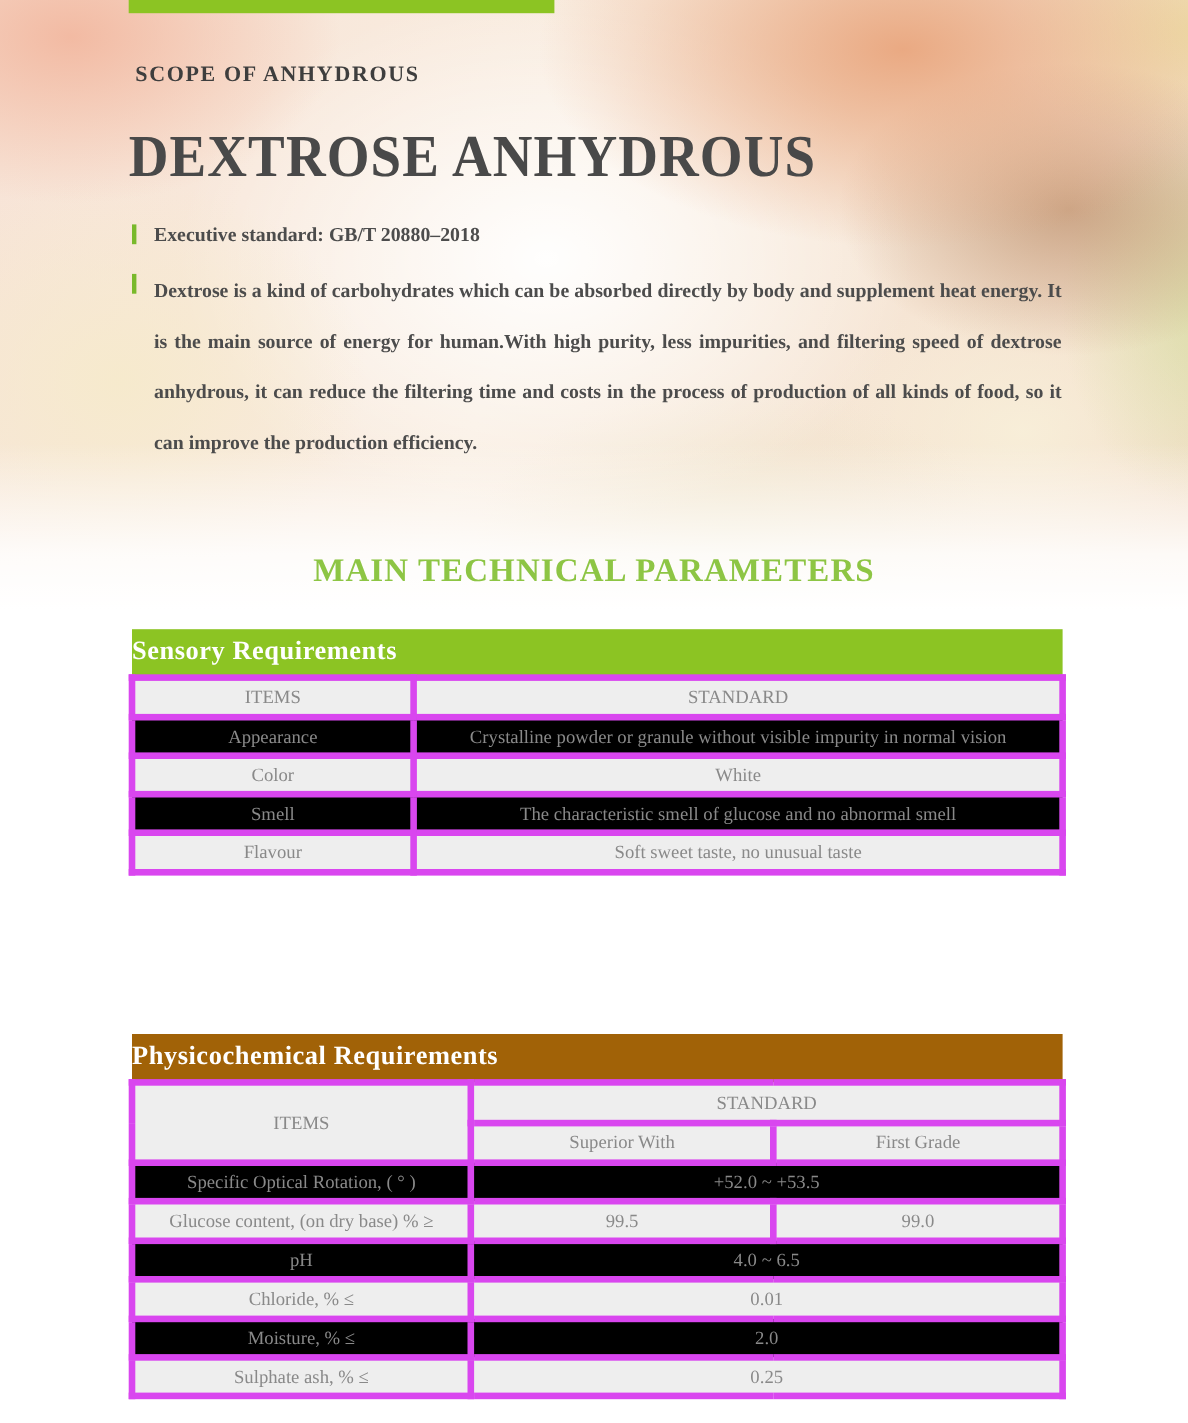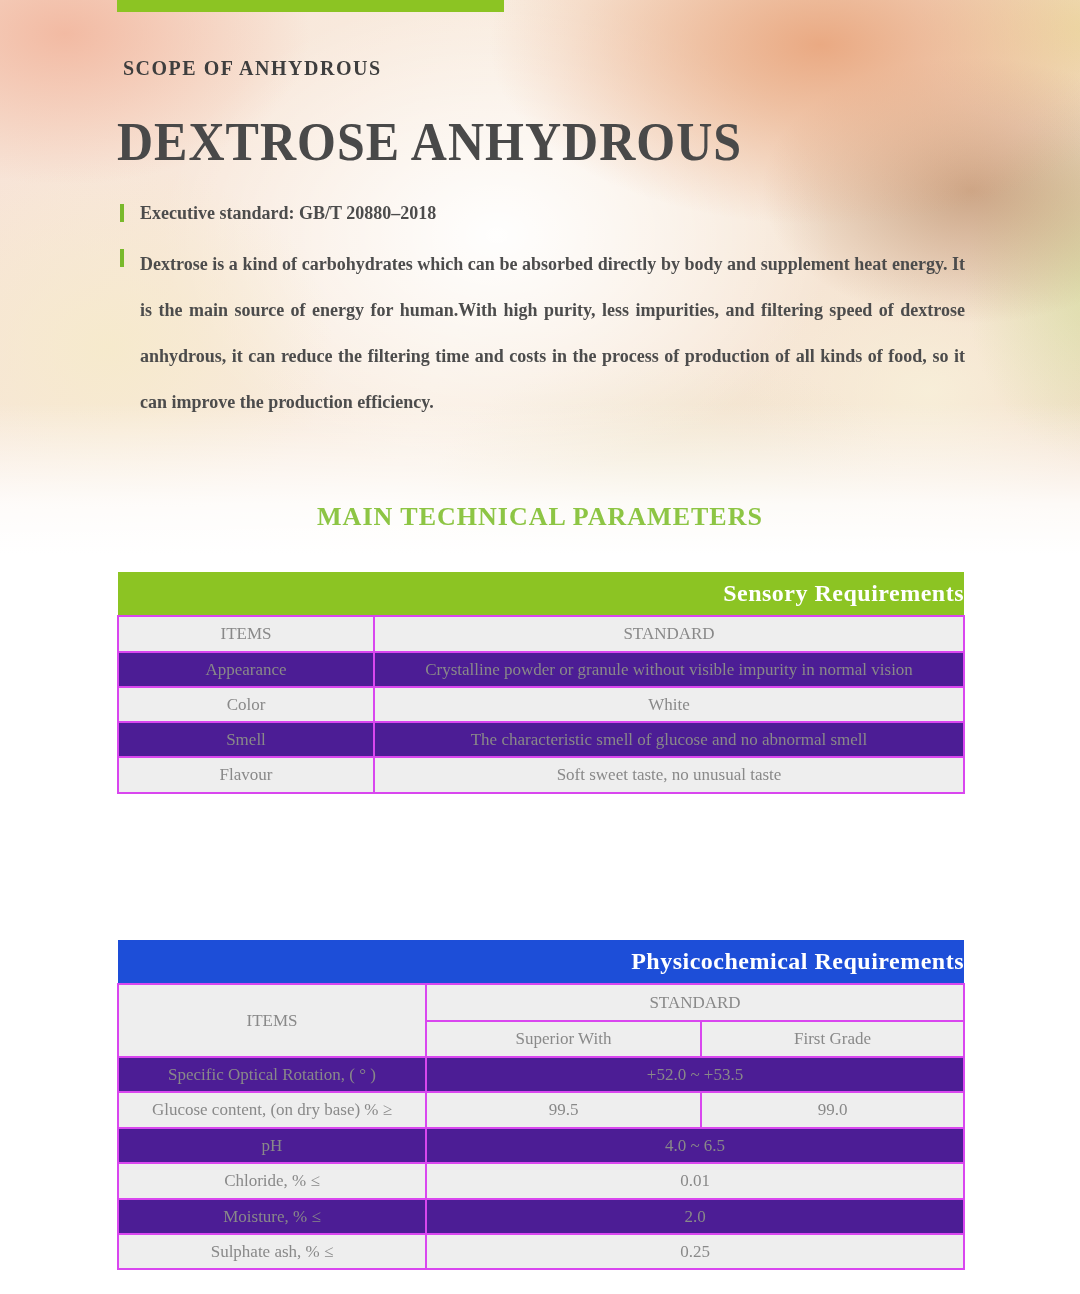"MAIN TECHNICAL PARAMETERS" .section-heading { font-size: 26px -> 30px }
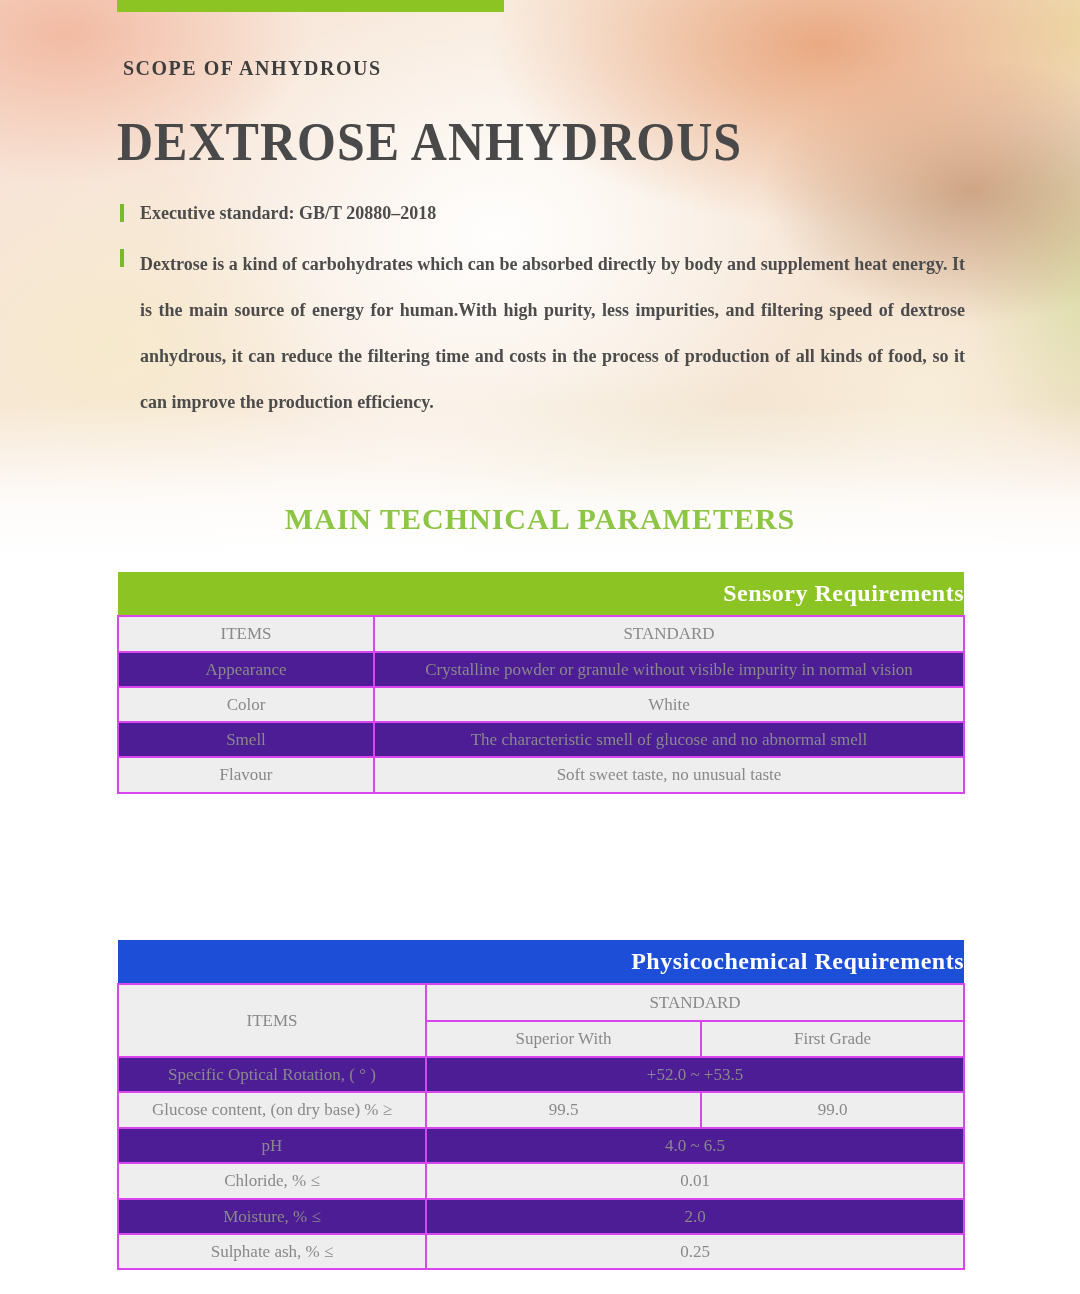"Sensory Requirements" th.green-head { text-align: right -> left }
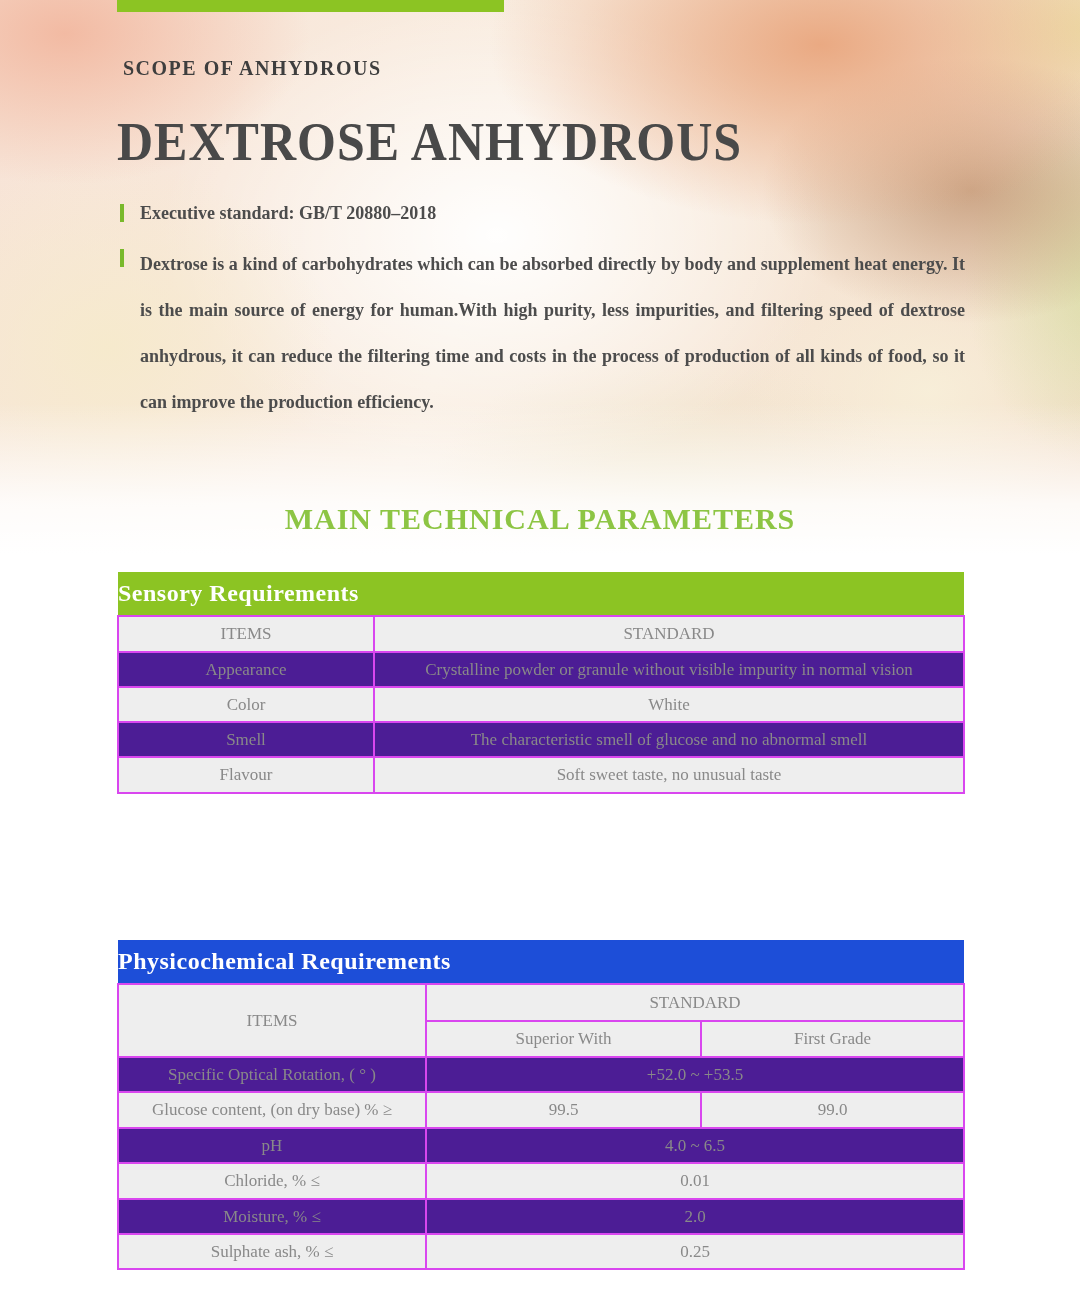"ITEMS" td { border: 2px solid #d946ef -> 6px solid #d946ef }
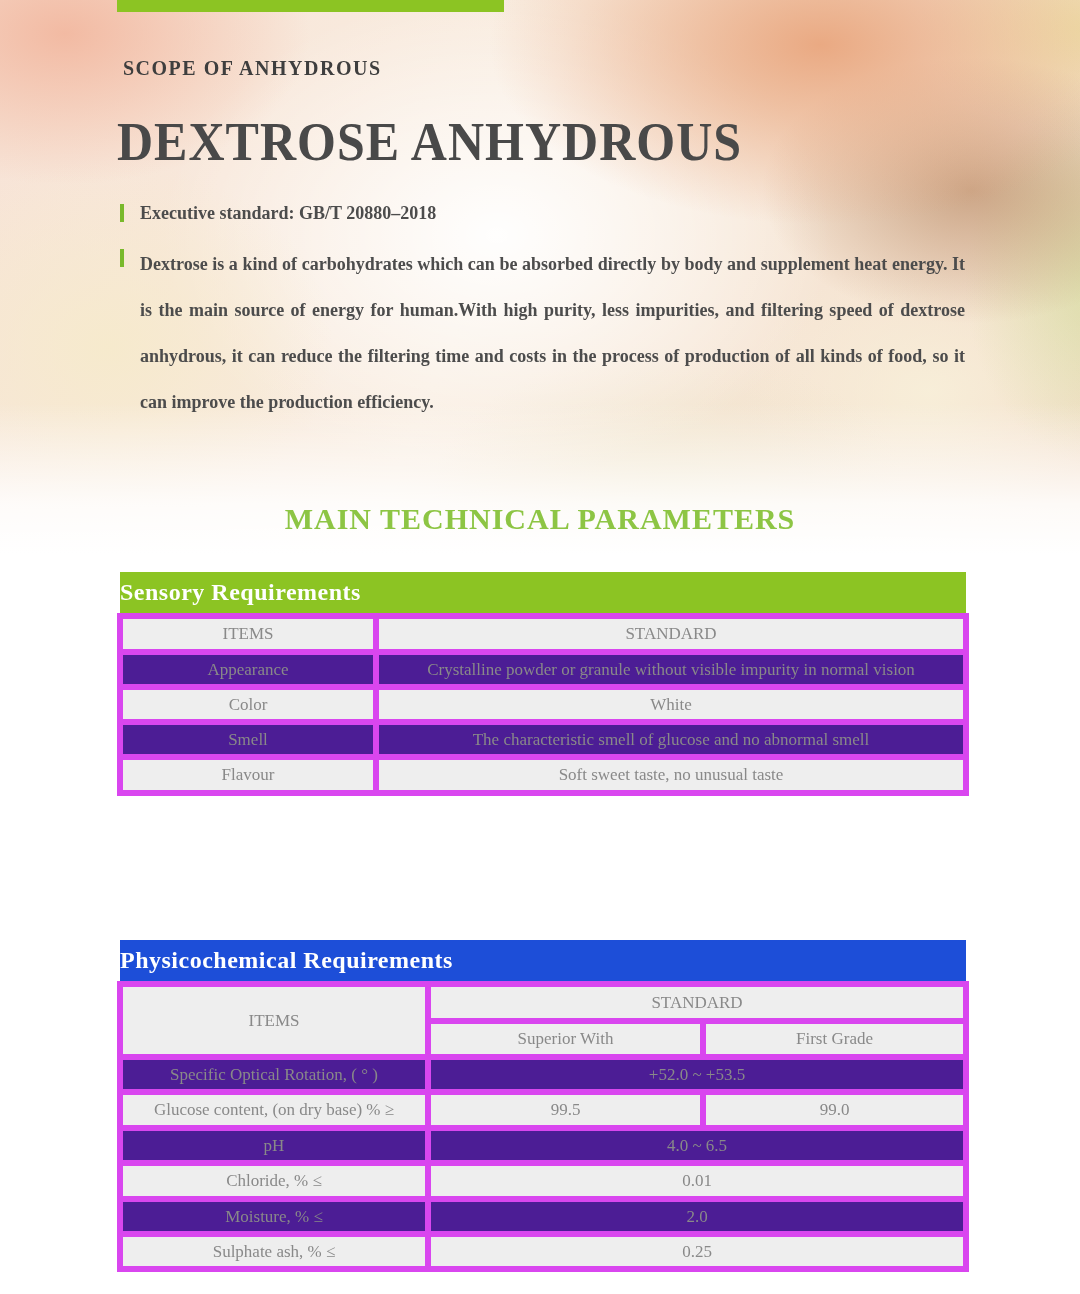"Appearance" tr.plain td { background: #4c1d95 -> #000000 }
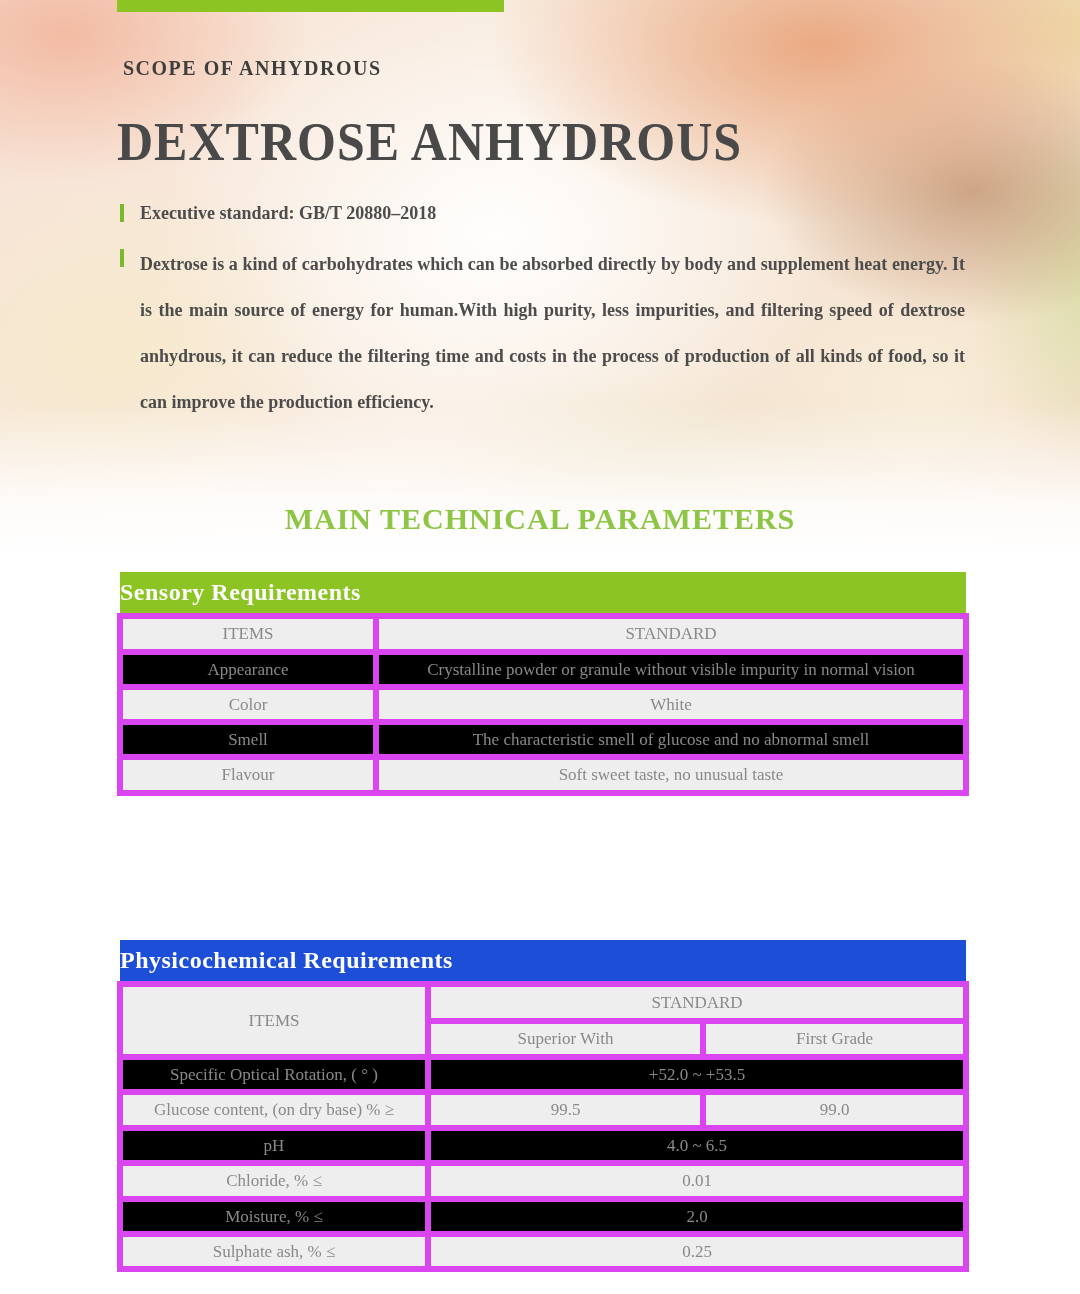"Physicochemical Requirements" th.green-head { background: #1d4ed8 -> #a16207 }
